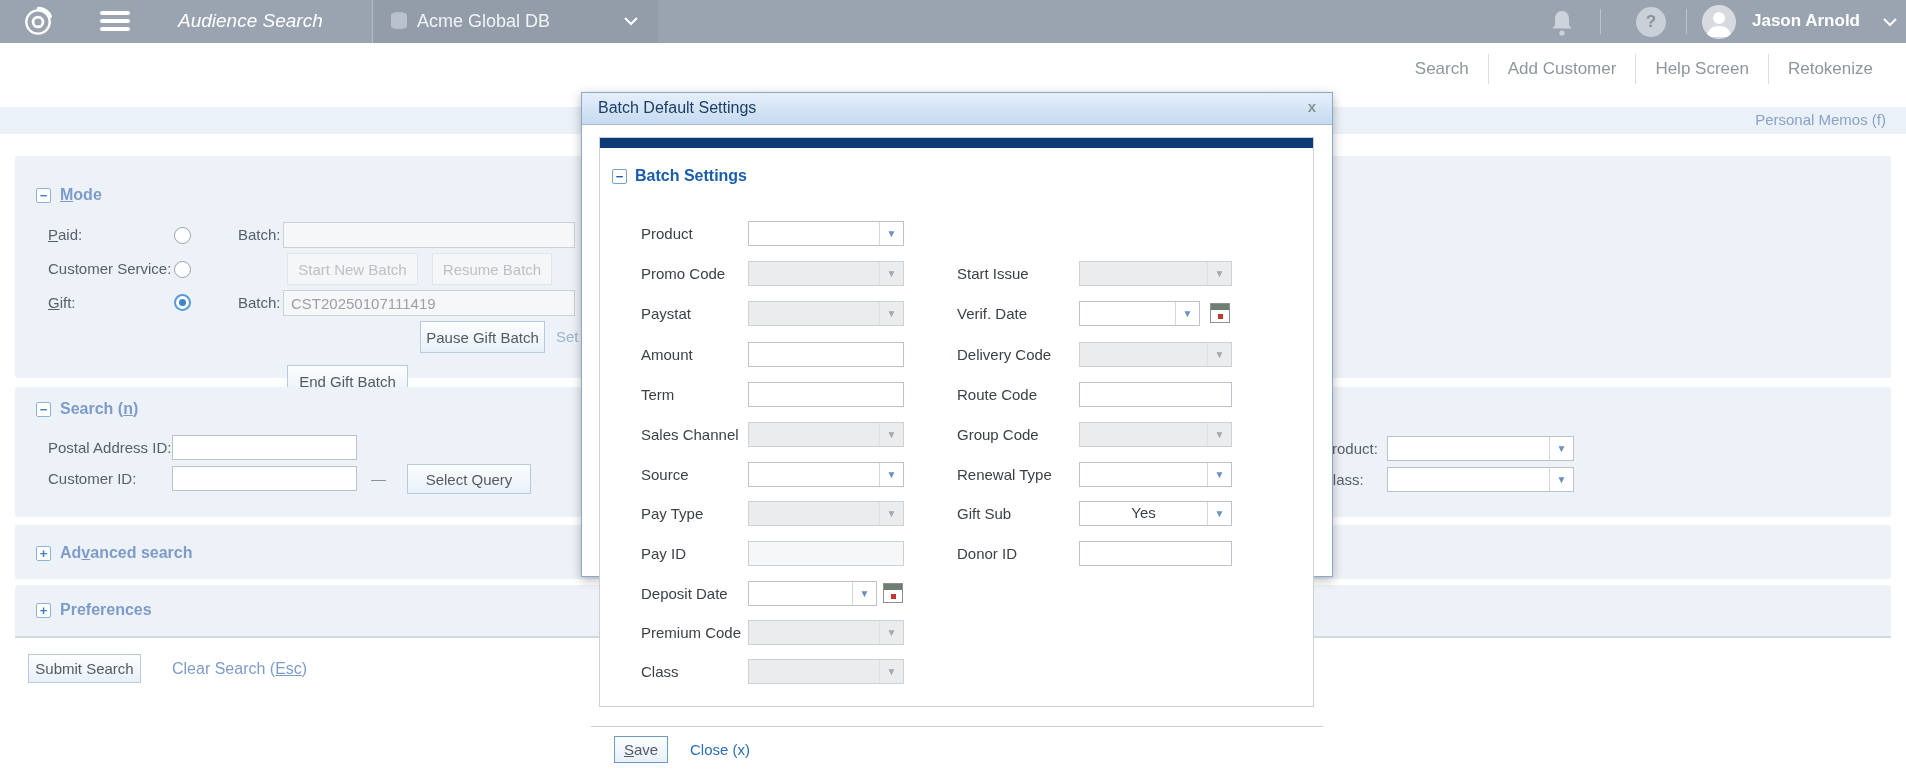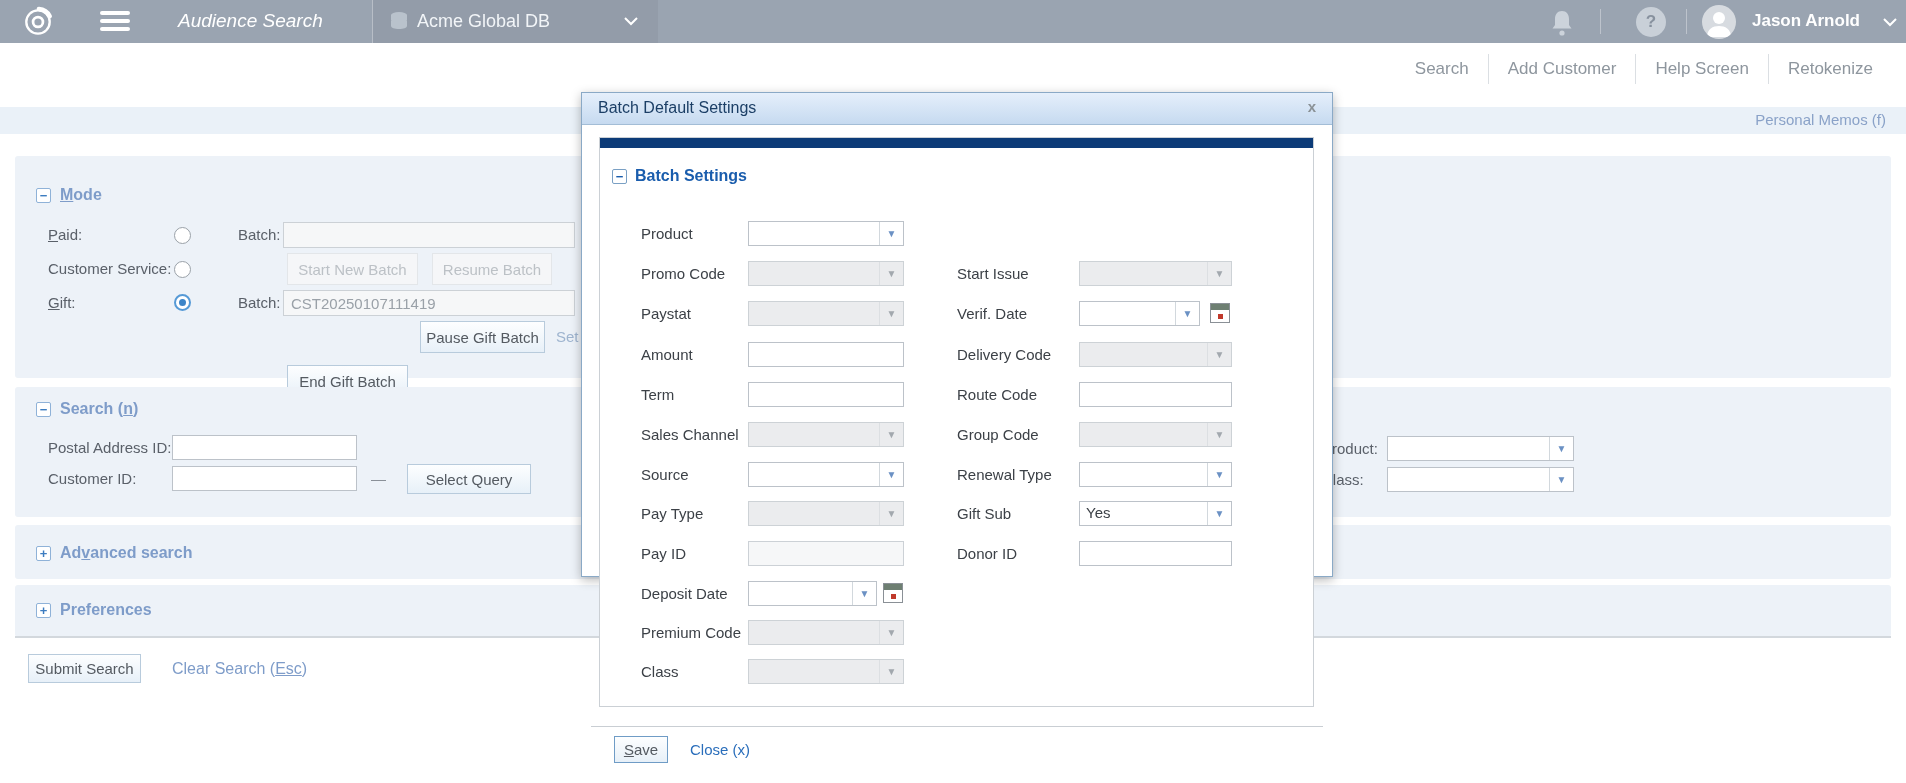"Yes" .combo .cval { text-align: none -> center }
